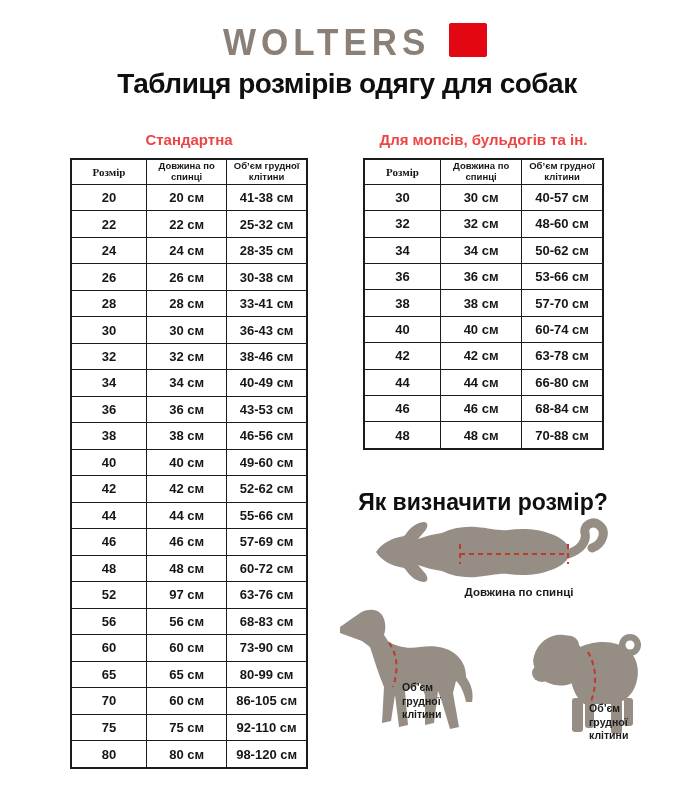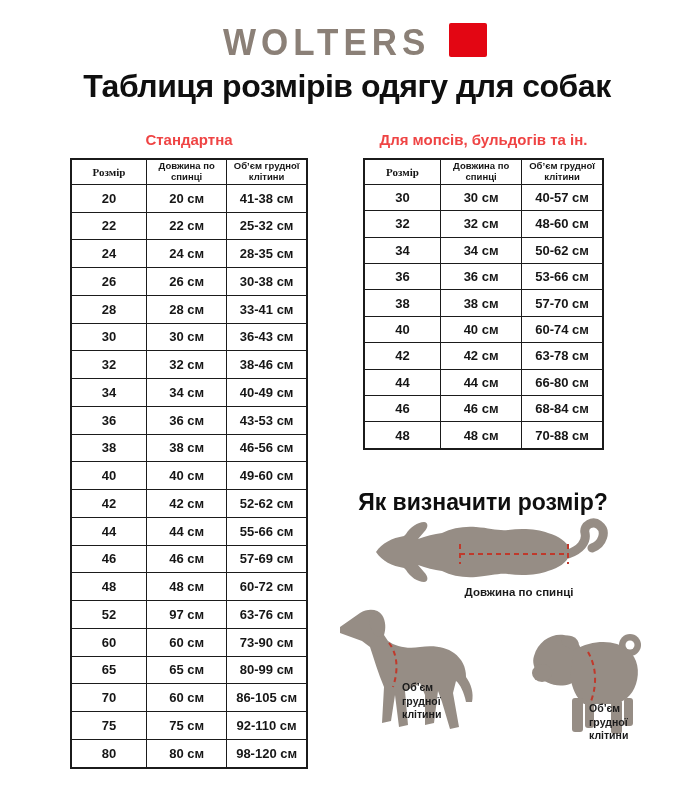"Таблиця розмірів одягу для собак" .page-title { font-size: 32px -> 28px }
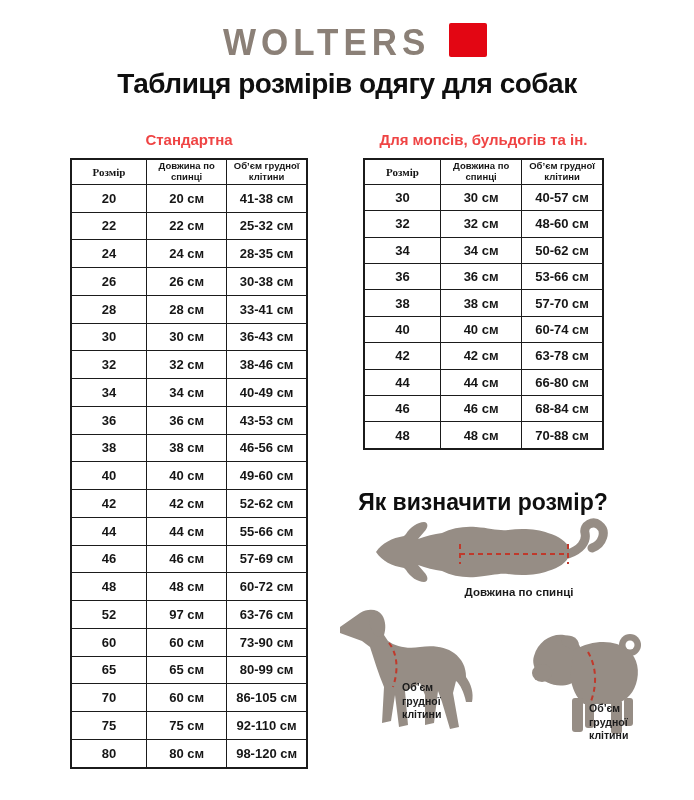"56" tr { html: none -> <tr> <td>56</td> <td>56 см</td> <td>68-83 см</td> </tr> }
